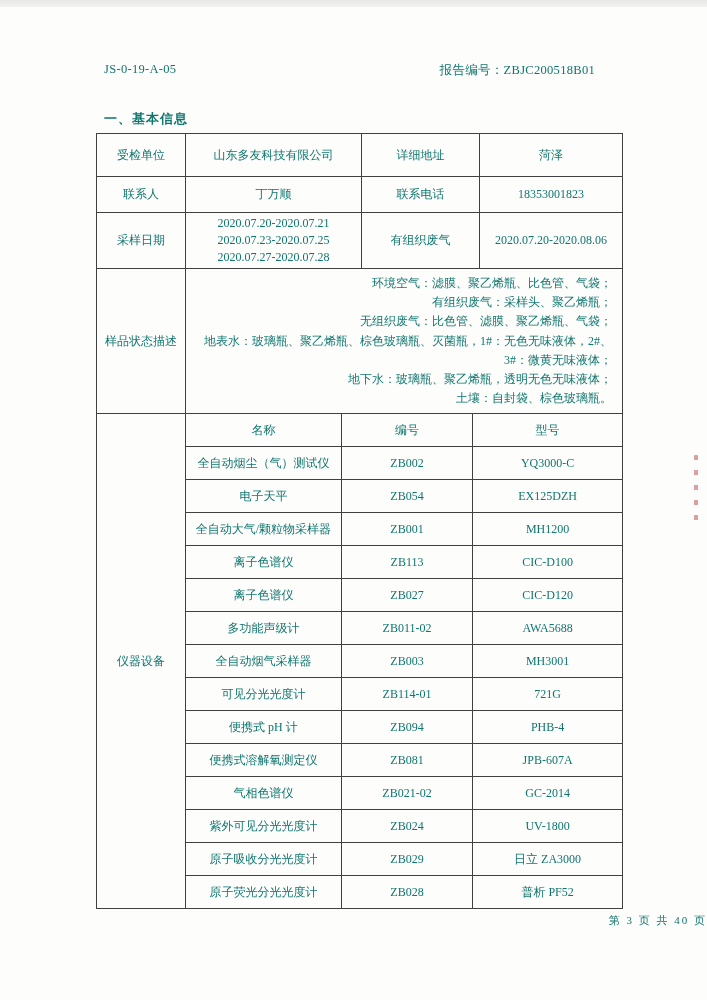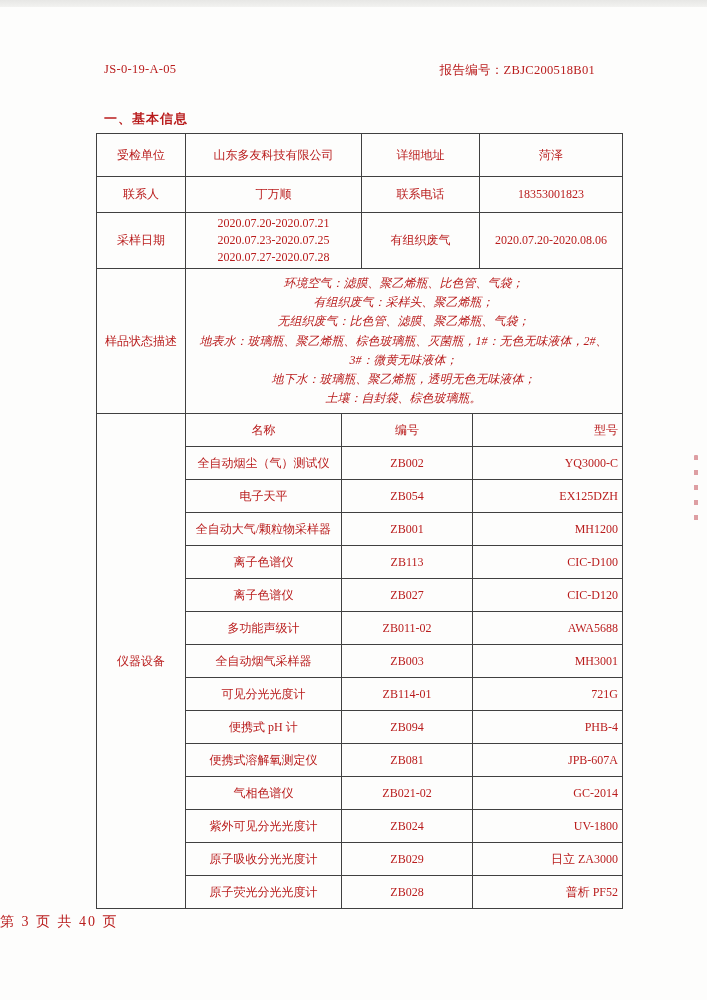"JS-0-19-A-05" .page { color: #b91c1c -> #0f766e }
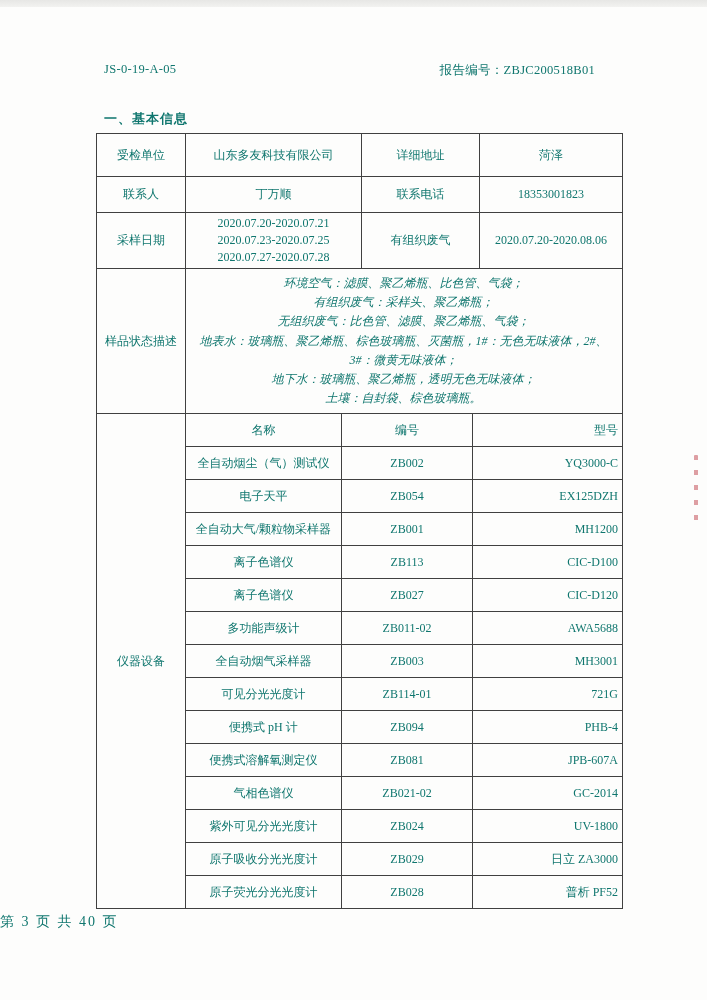"环境空气：滤膜、聚乙烯瓶、比色管、气袋；" .status-row td.status-cell { font-style: italic -> none; text-align: center -> right }
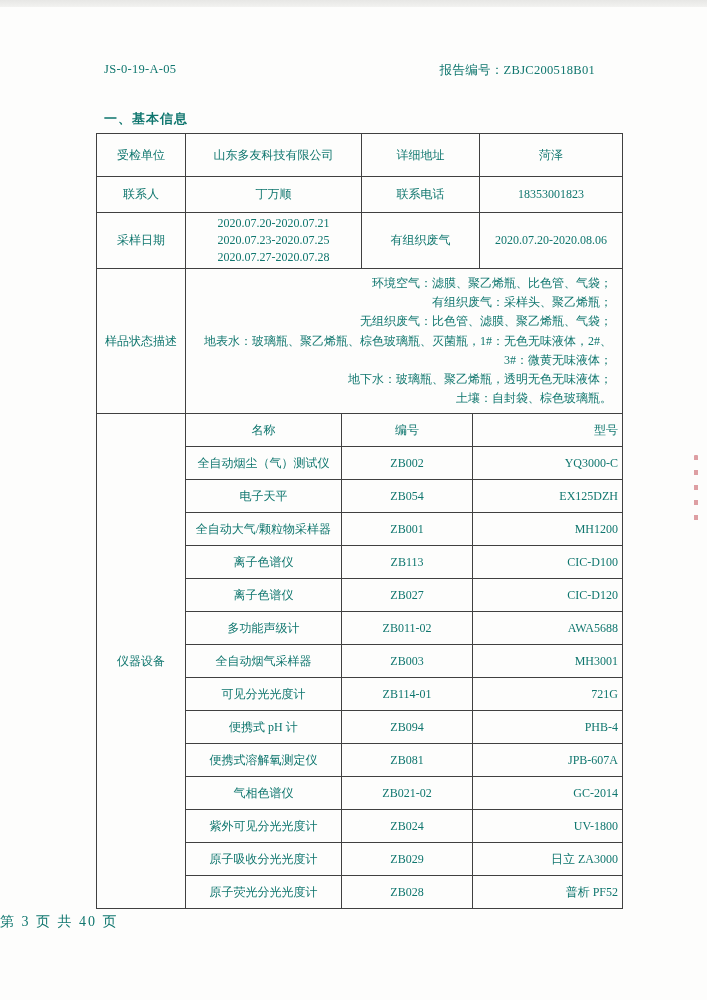"型号" .inner-table td:last-child { text-align: right -> none }
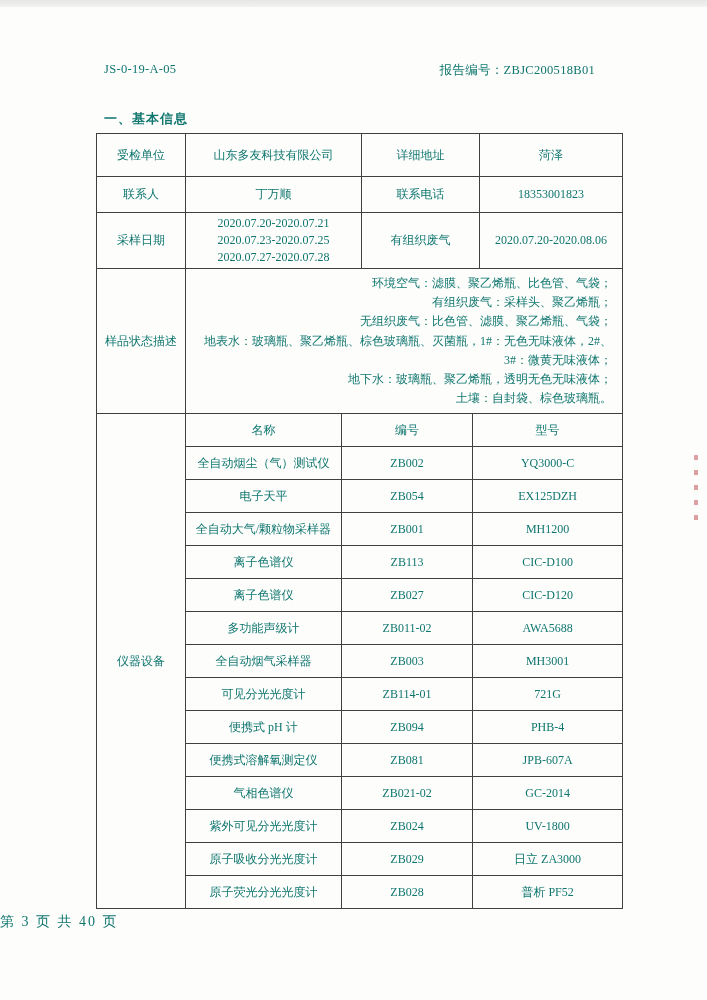"第 3 页 共 40" .doc-footer { font-size: 14px -> 11px; right: 16px -> 0; text-align: left -> right }
